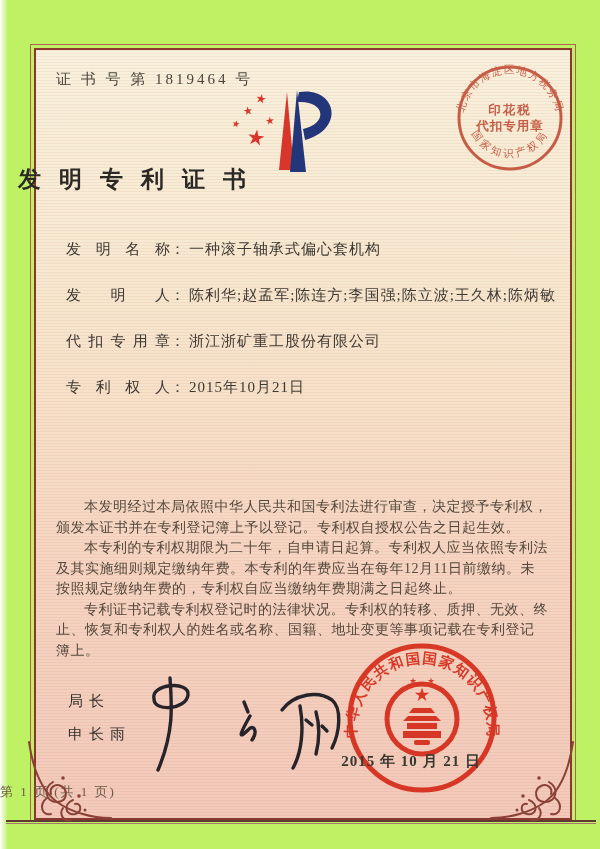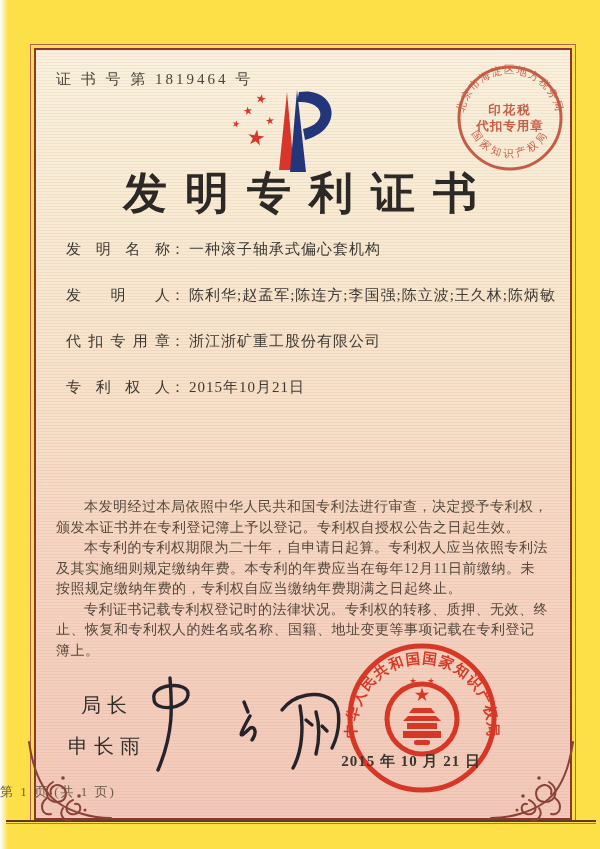"证 书 号 第 1819464" .page { background: #fde047 -> #bef264 }
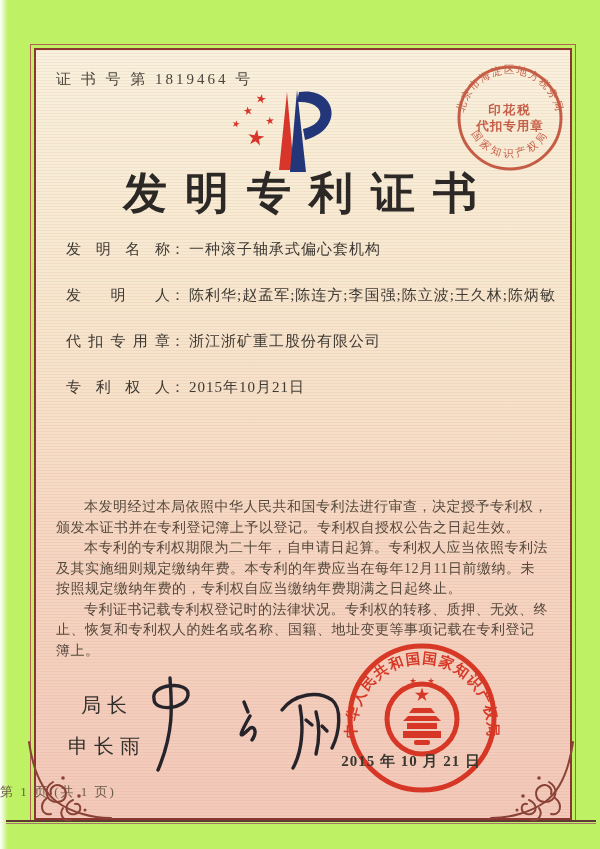"发明专利证书" .title { font-size: 44px -> 23px; text-align: center -> left }
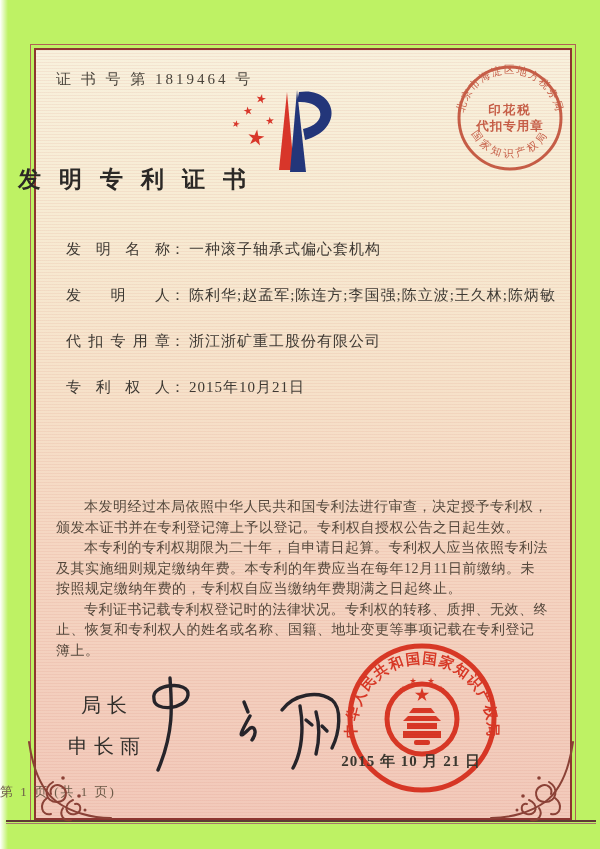"局长" .director { font-size: 20px -> 15px; text-align: center -> none }
